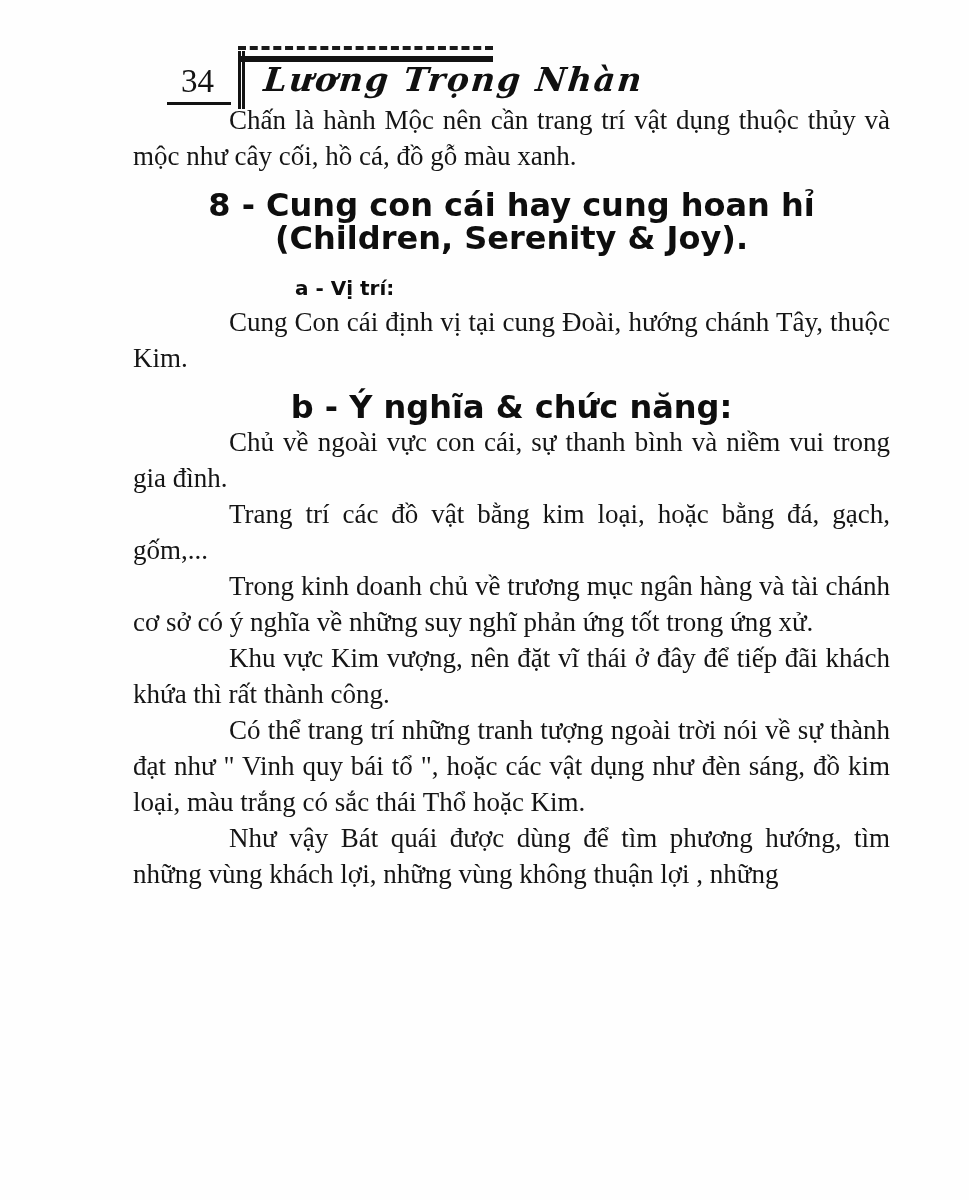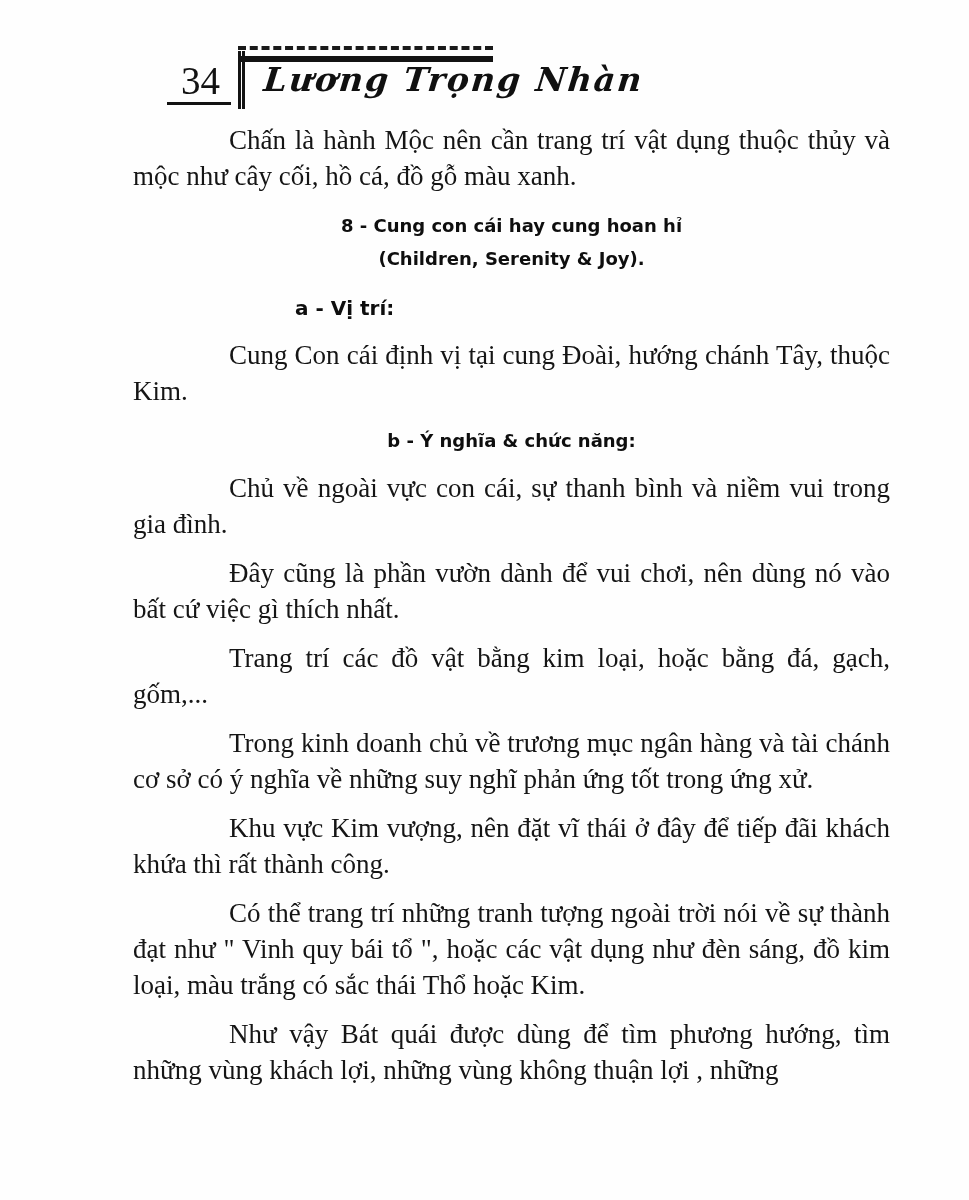"34" .pagenum { font-size: 39px -> 33px }
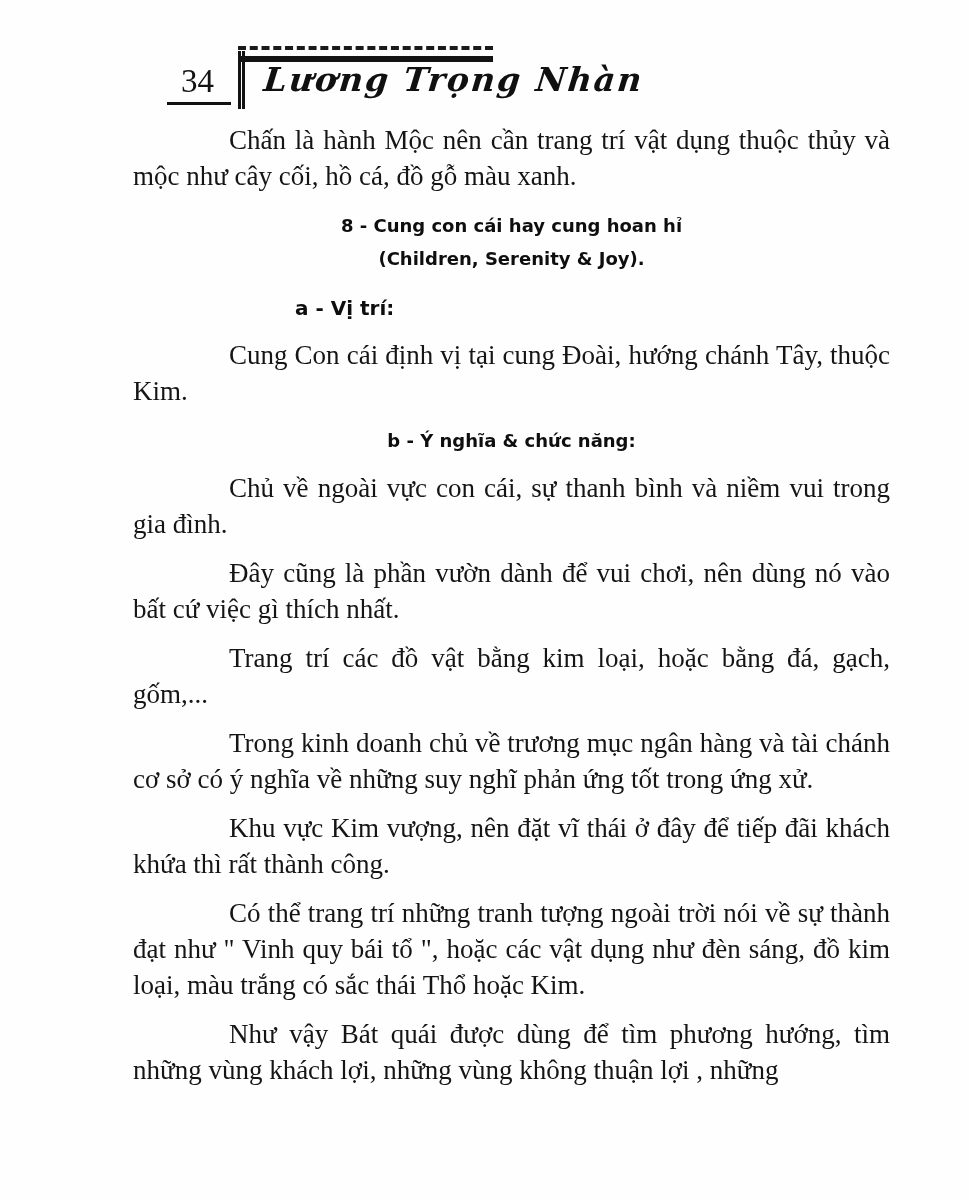"Chấn là hành Mộc nên" .page-body { top: 116px -> 96px }
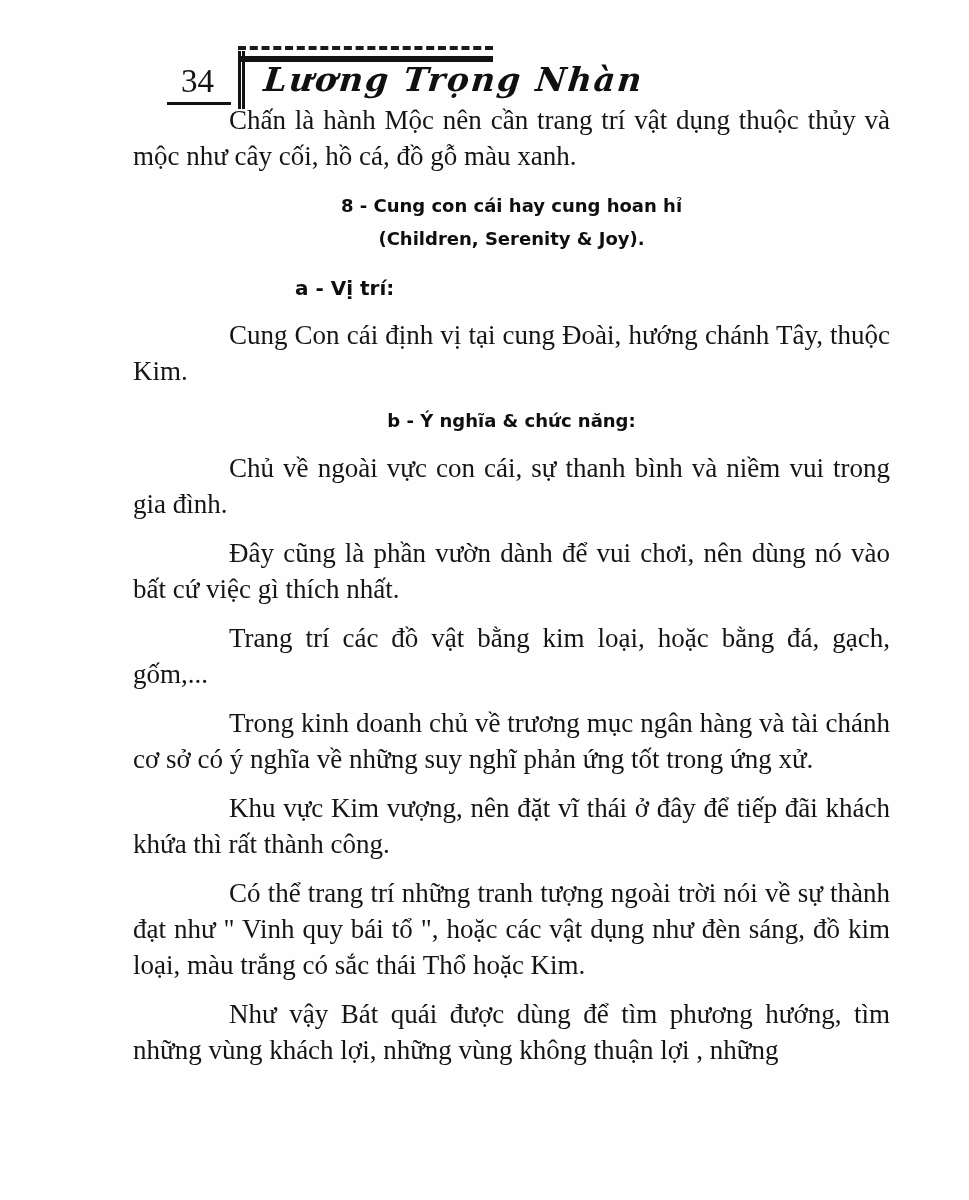"8 - Cung con cái" .heading { font-size: 18px -> 32px }
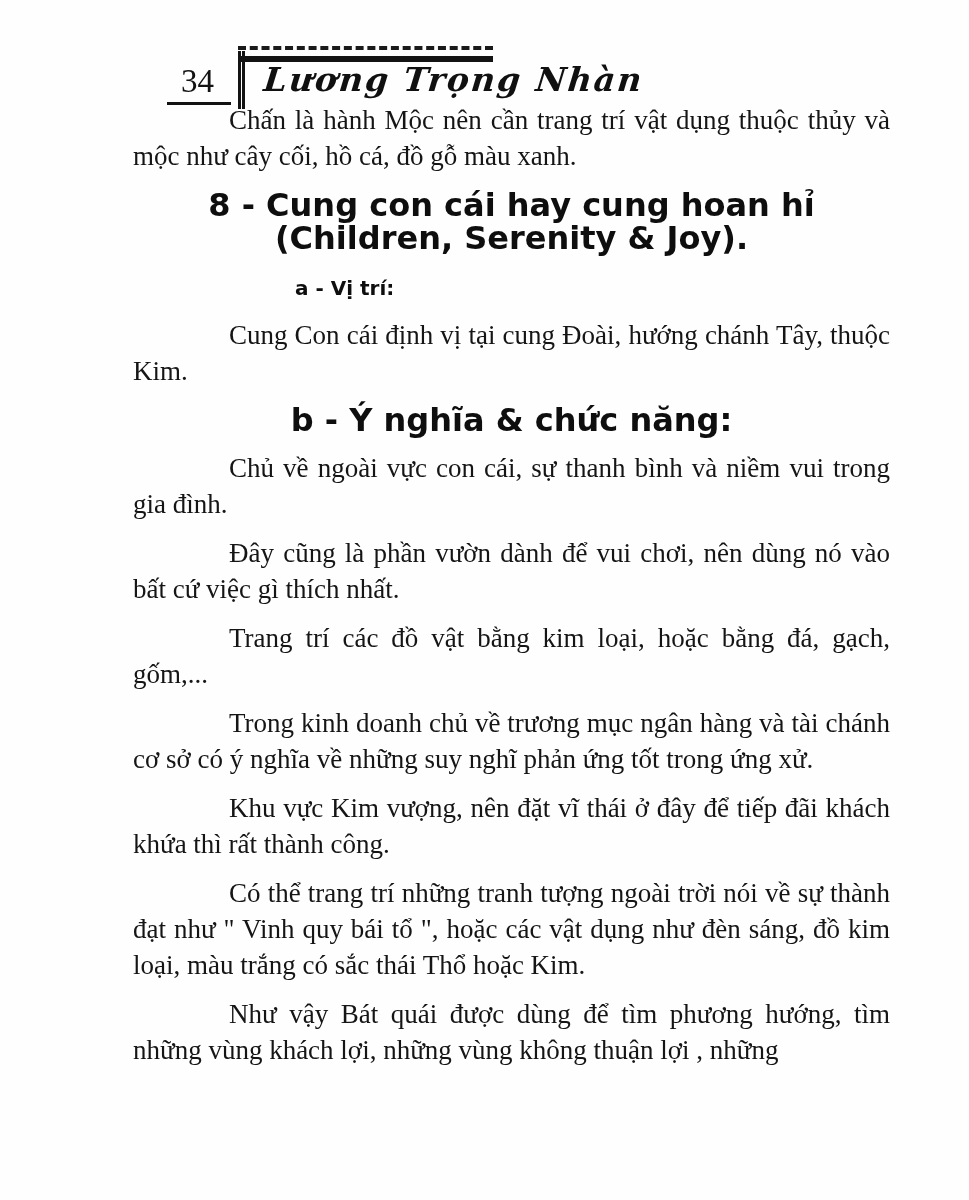"Cung Con cái định vị" .para { margin-top: 13px -> none }
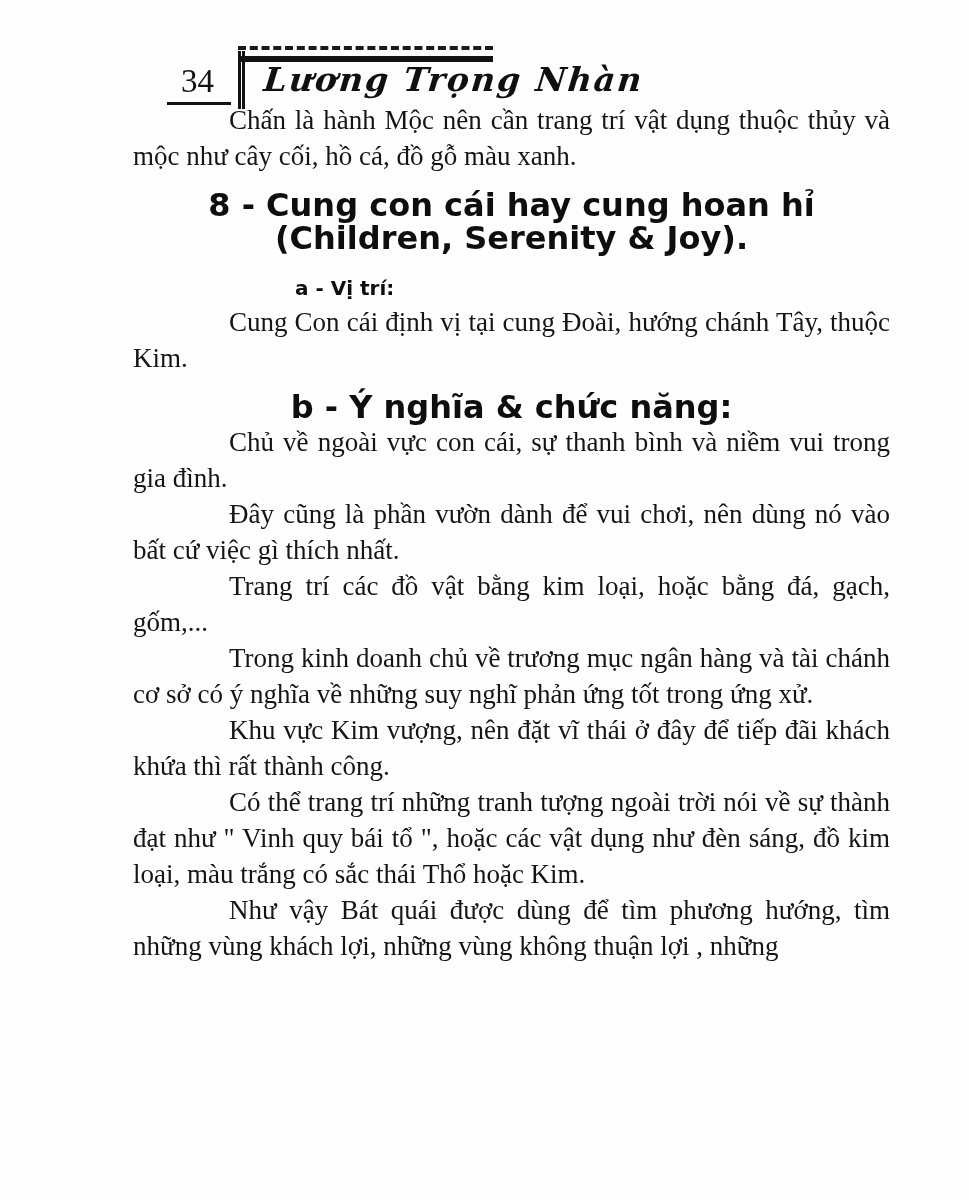"Đây cũng là phần vườn" div.block { html: <div>Đây cũng là phần vườn dành để vui chơi, nên dùng nó vào bất cứ việc gì thích nhất.</div> -> none }
